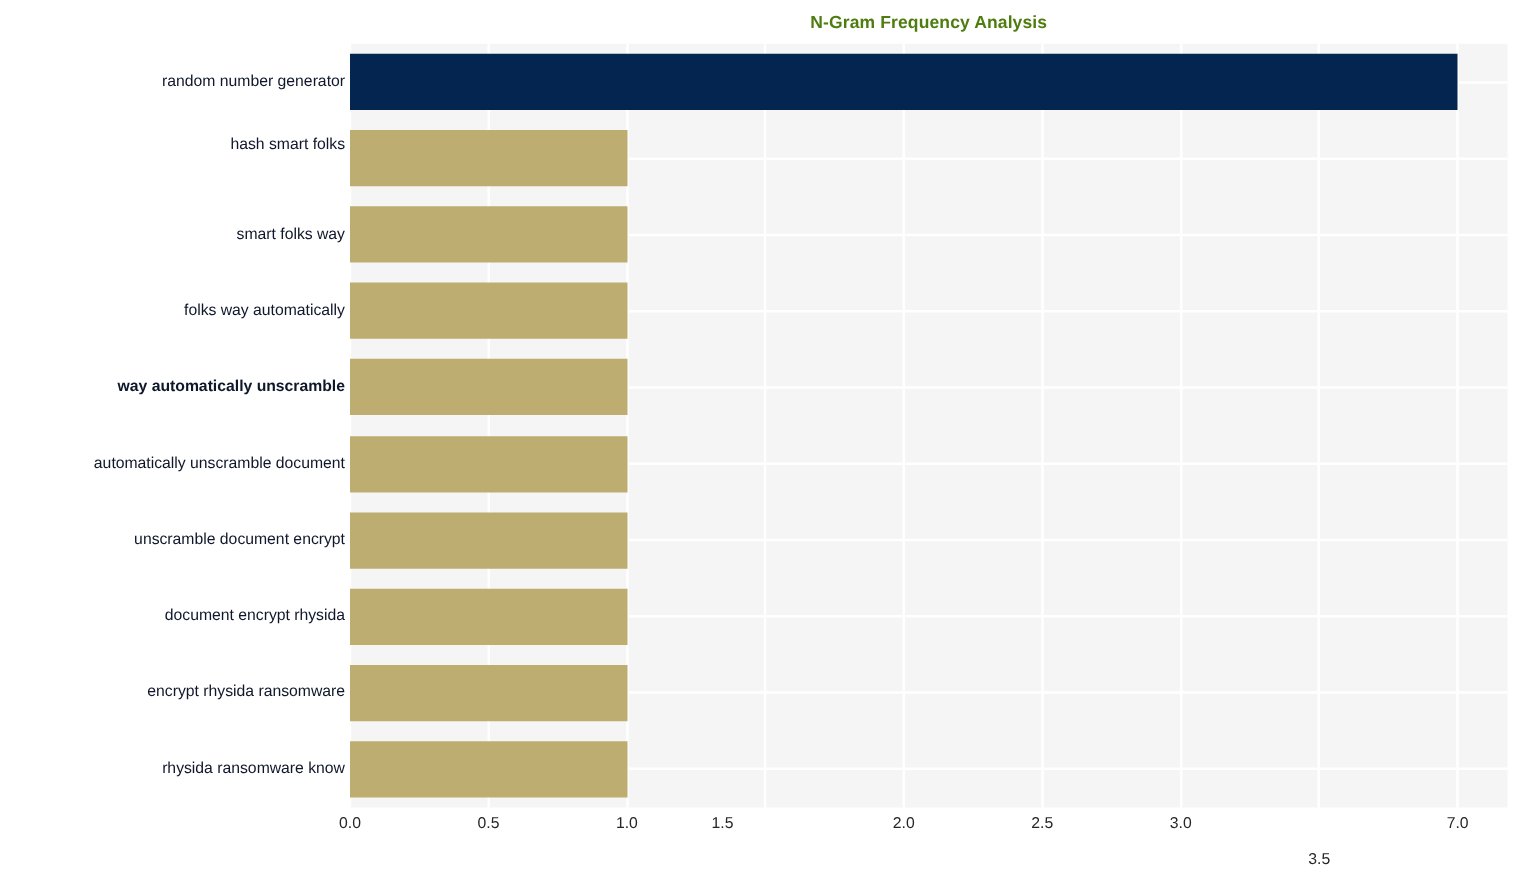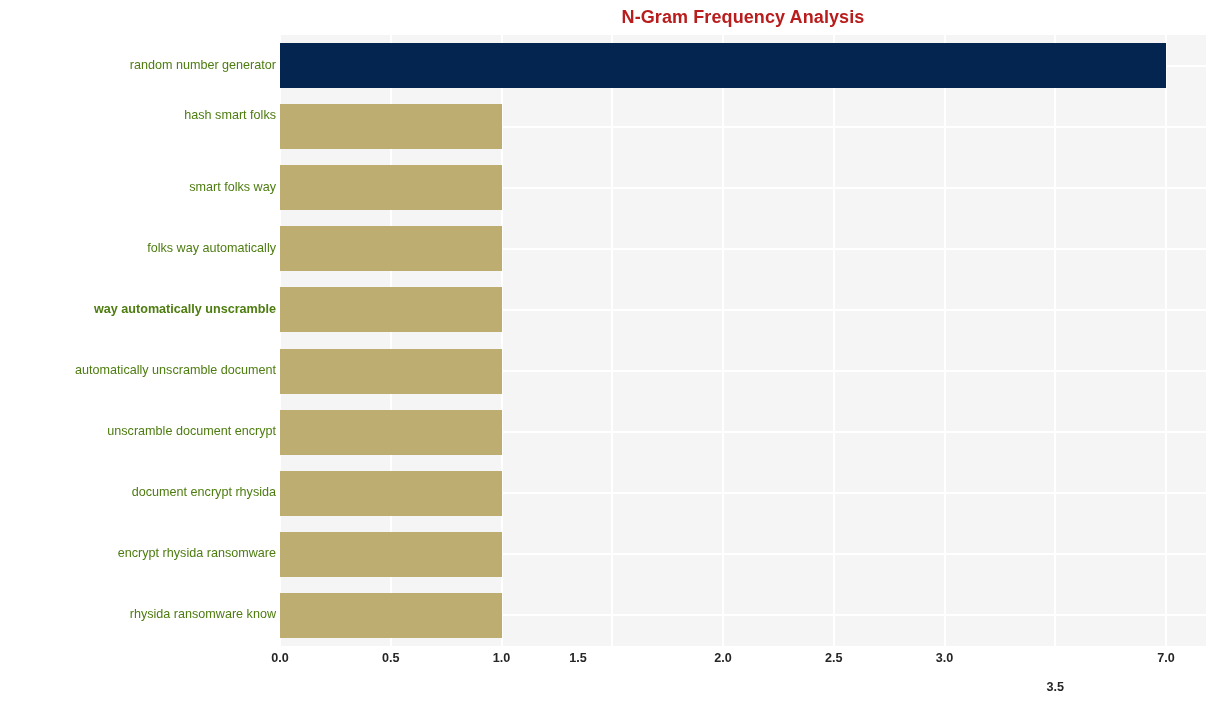"N-Gram Frequency Analysis" #chart-title { color: #b91c1c -> #4d7c0f; font-size: 18px -> 14px }
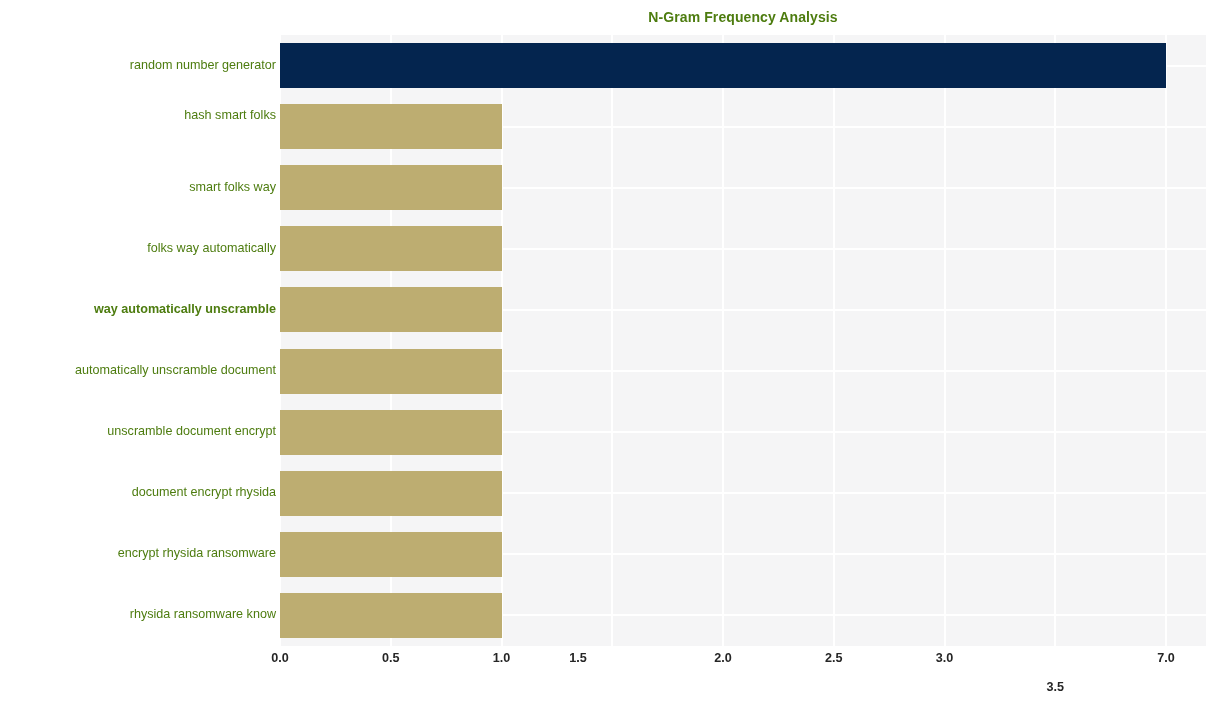"random number generator" .ytick-label { color: #4d7c0f -> #0f172a }
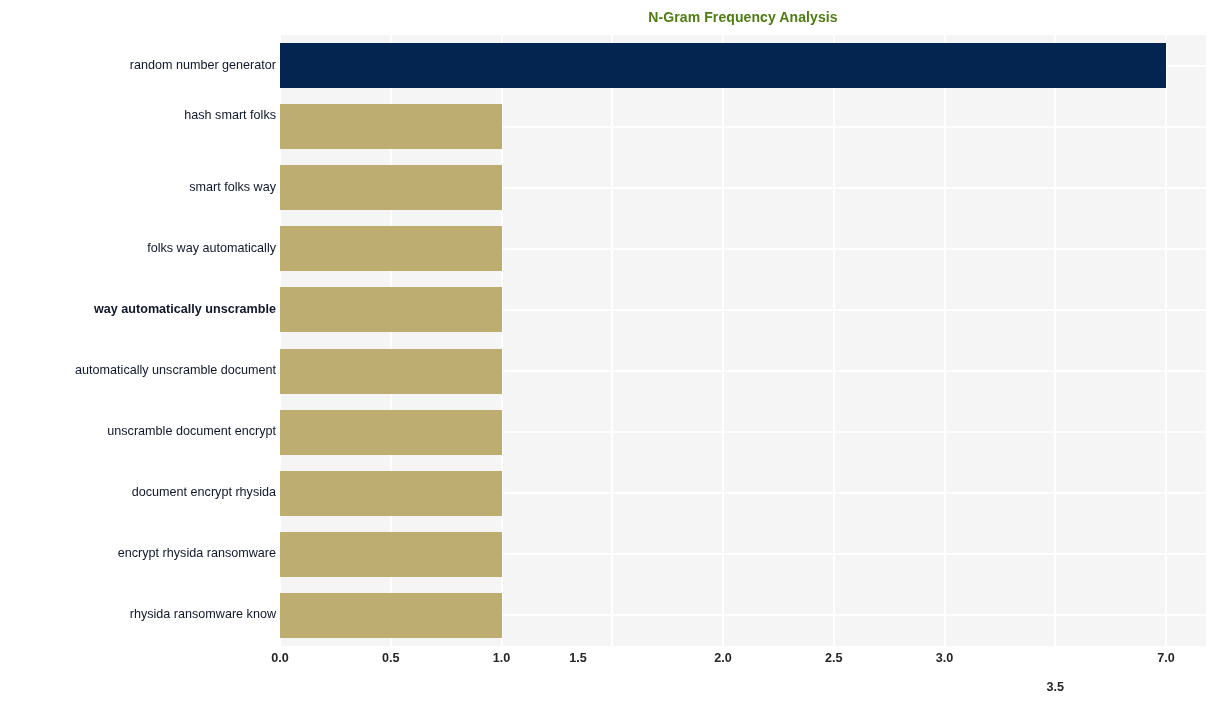"0.0" #xlabels-layer { font-weight: bold -> none }
